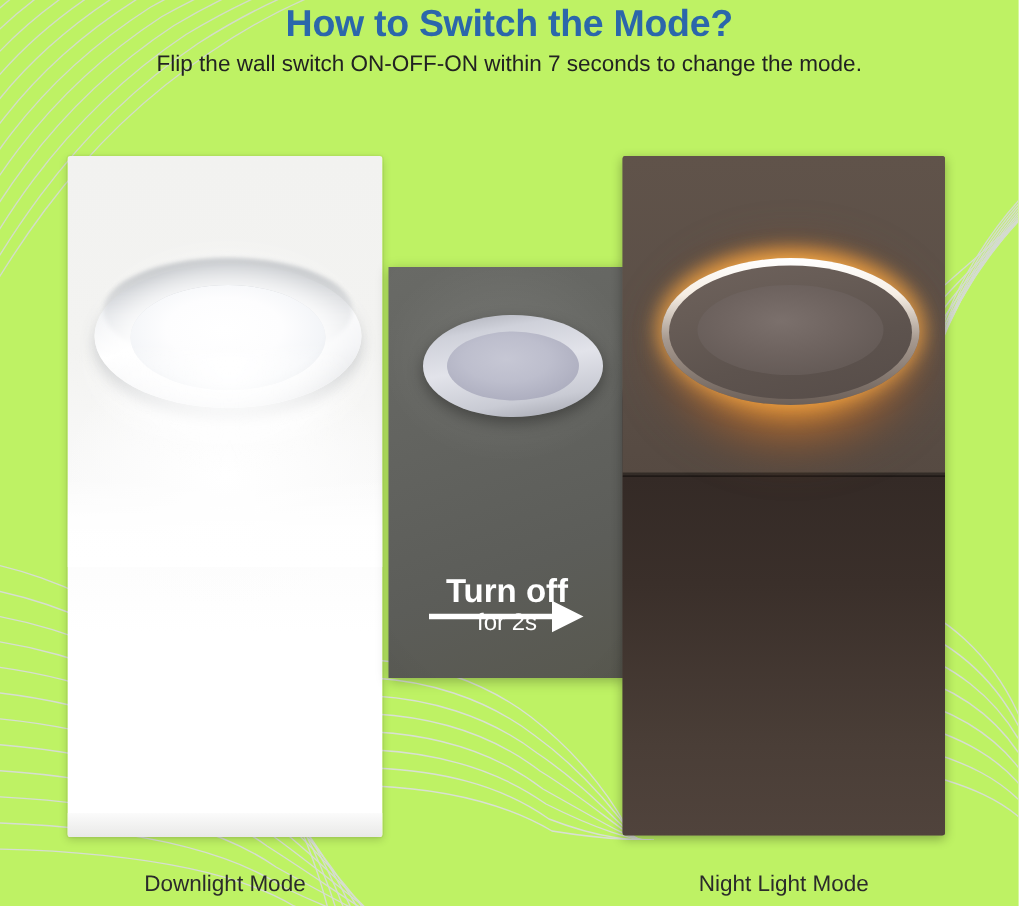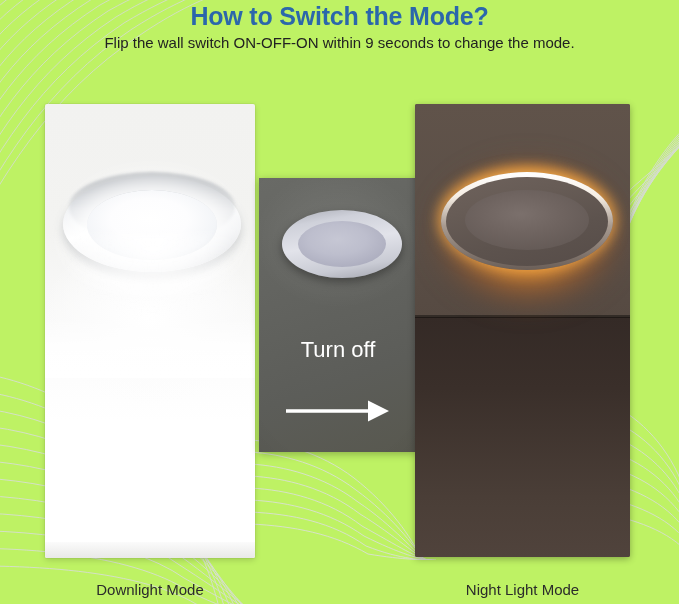"Flip the wall switch ON-OFF-ON" div.subtitle { text: 9 -> 7 }
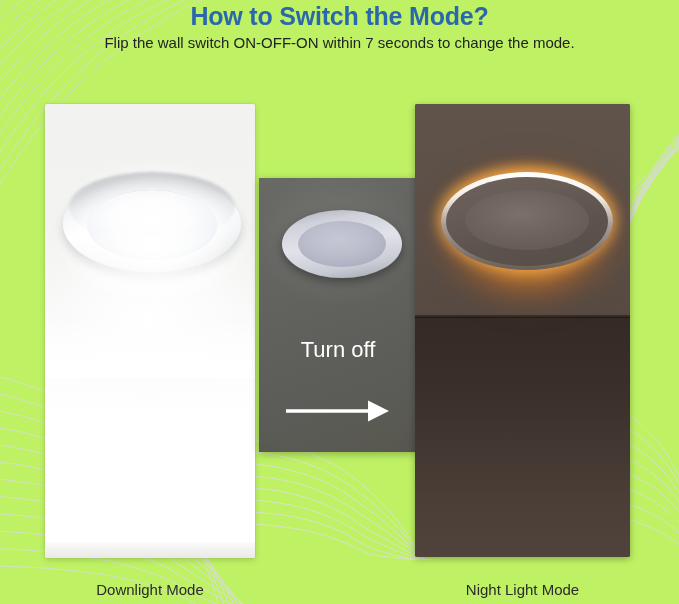"Turn off" .mid-copy .l1 { font-weight: normal -> bold; margin-top: none -> 44px }
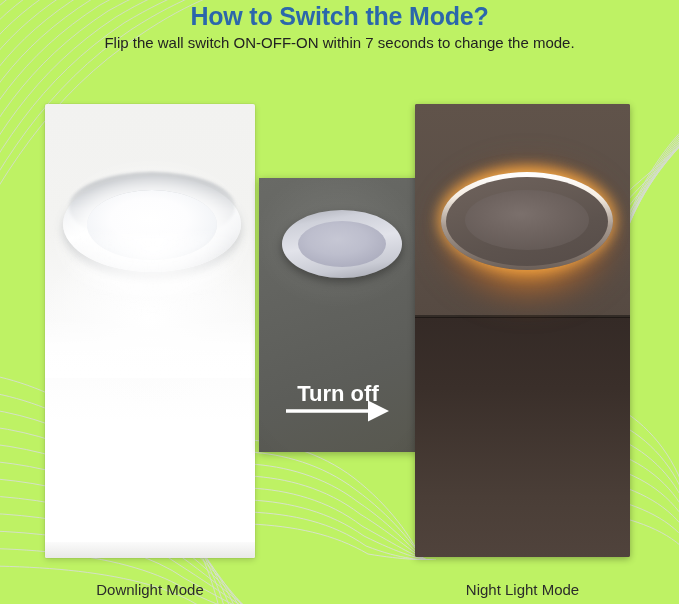"for 2s" div.l2 { html: none -> <div>for 2s</div> }
